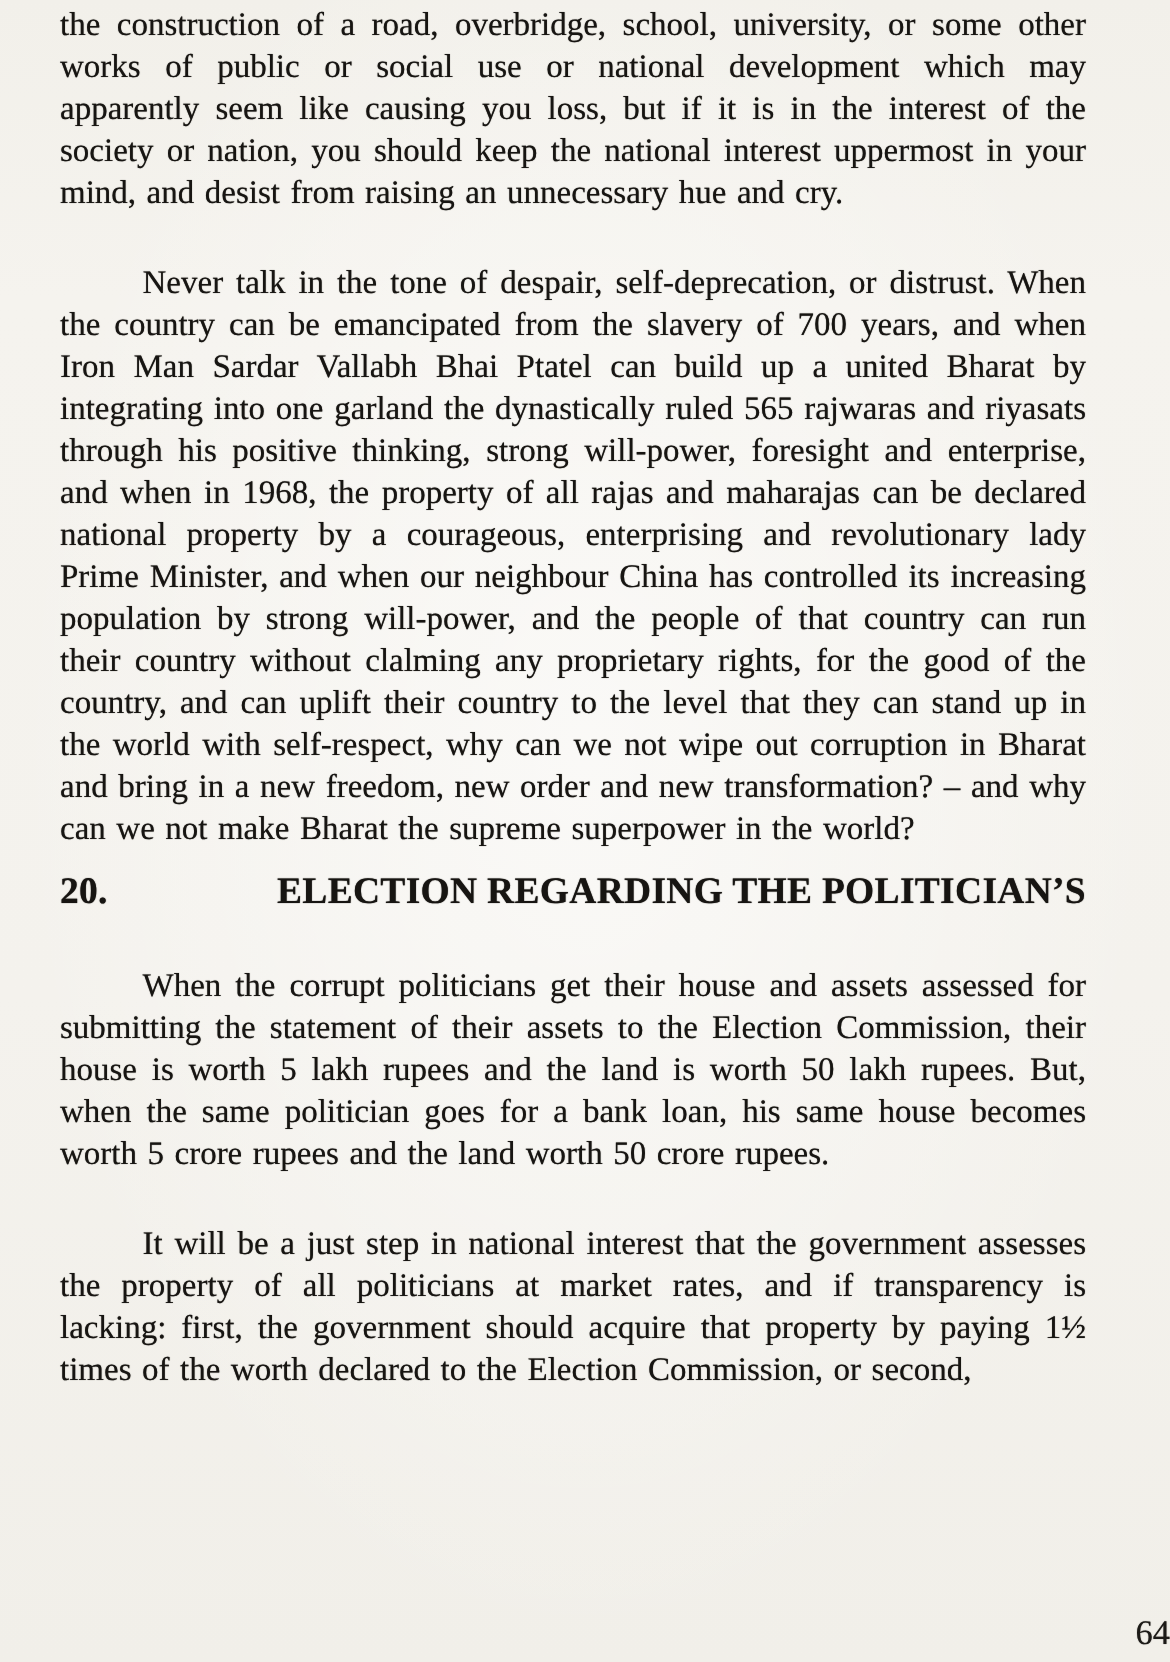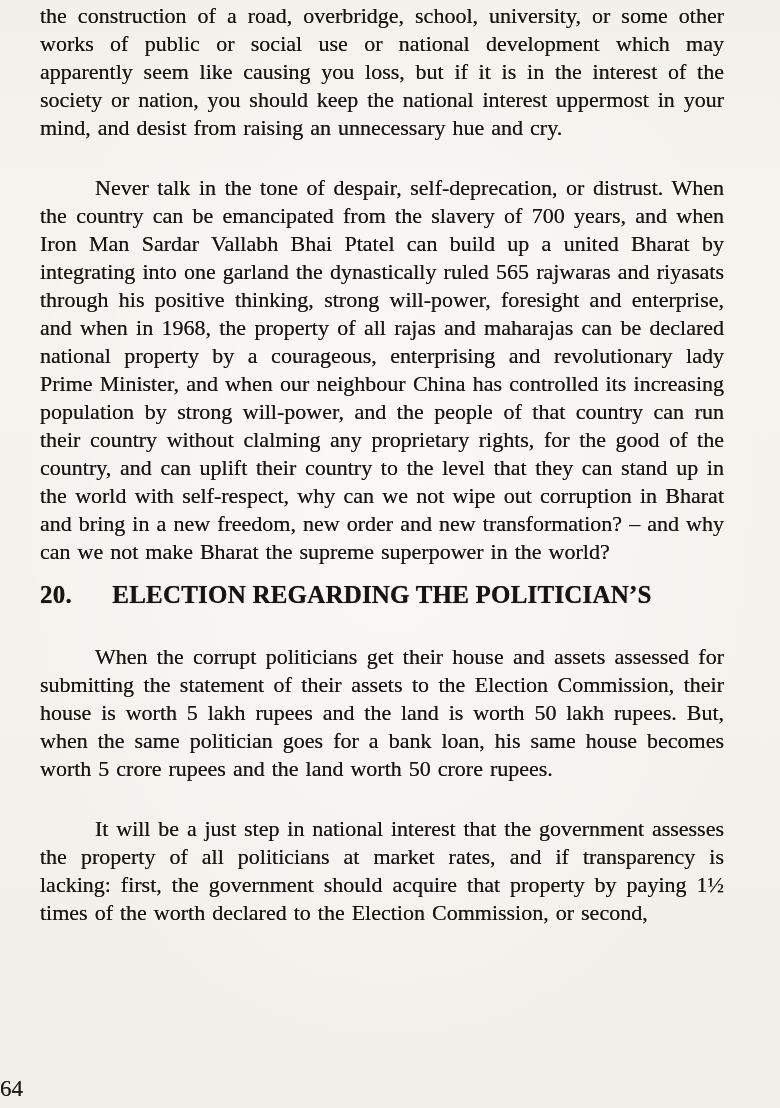"20." .section-heading { text-align: center -> right }
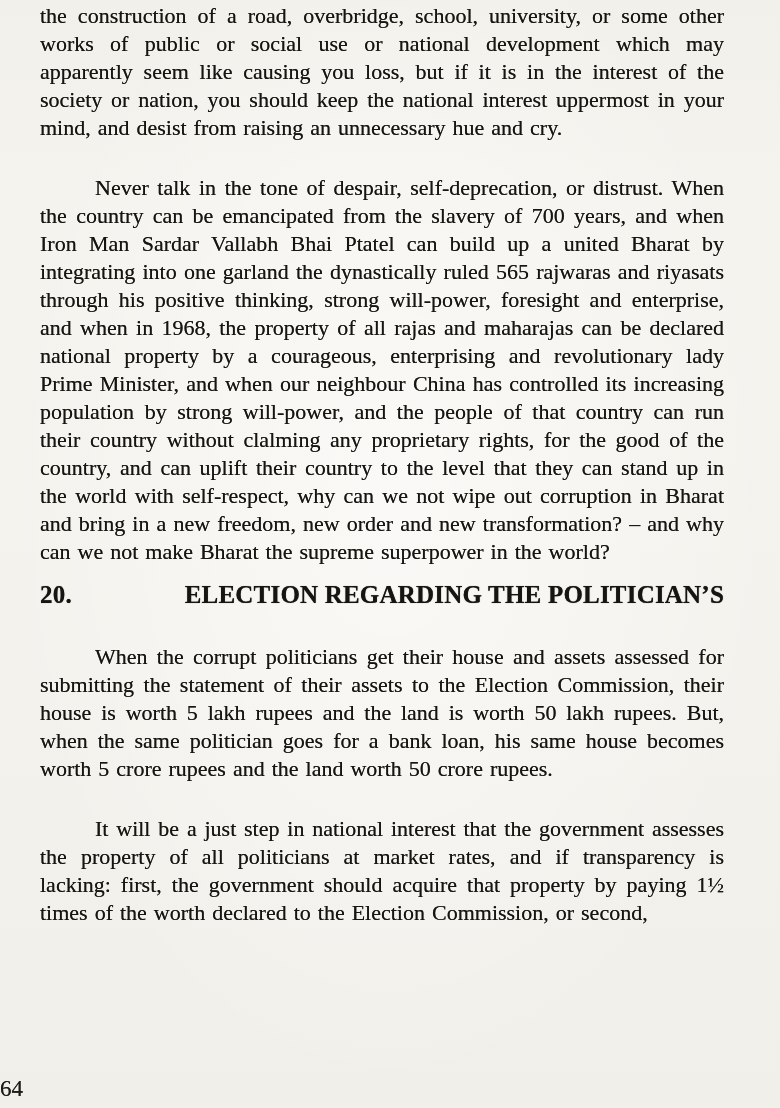"64" .page-number { text-align: left -> right }
